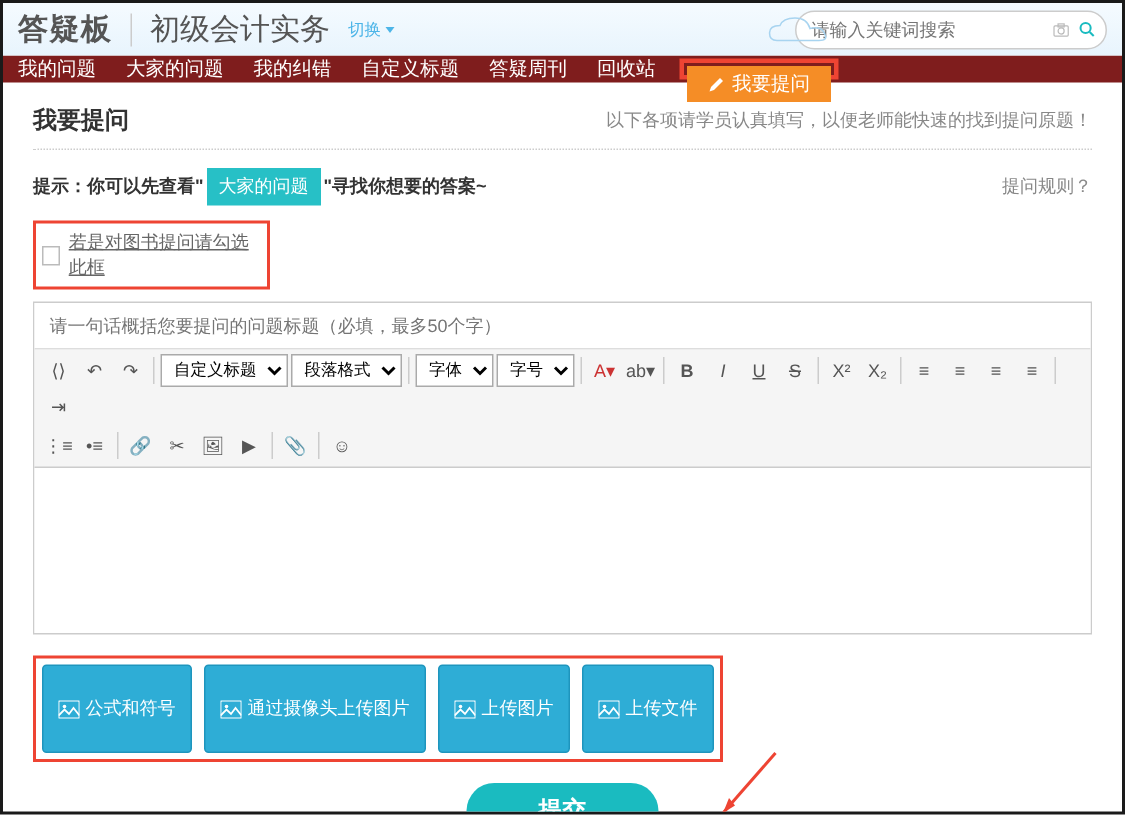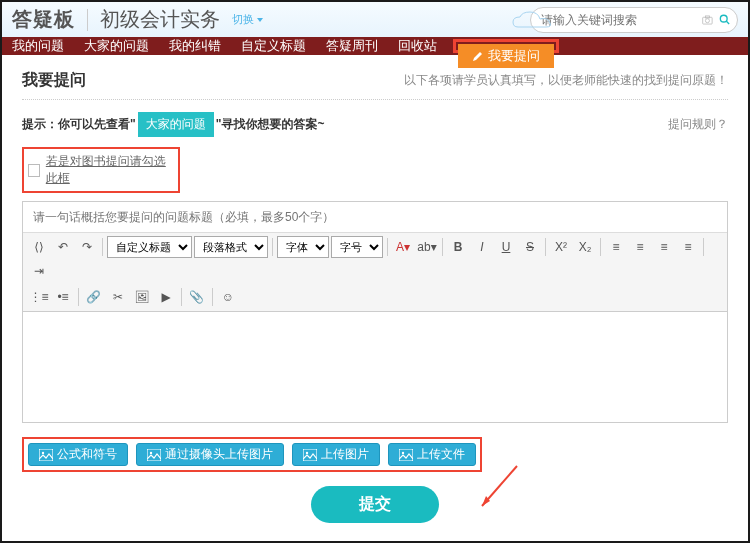"公式和符号" .upload-btn { padding: 2px 10px -> 20px 10px }
